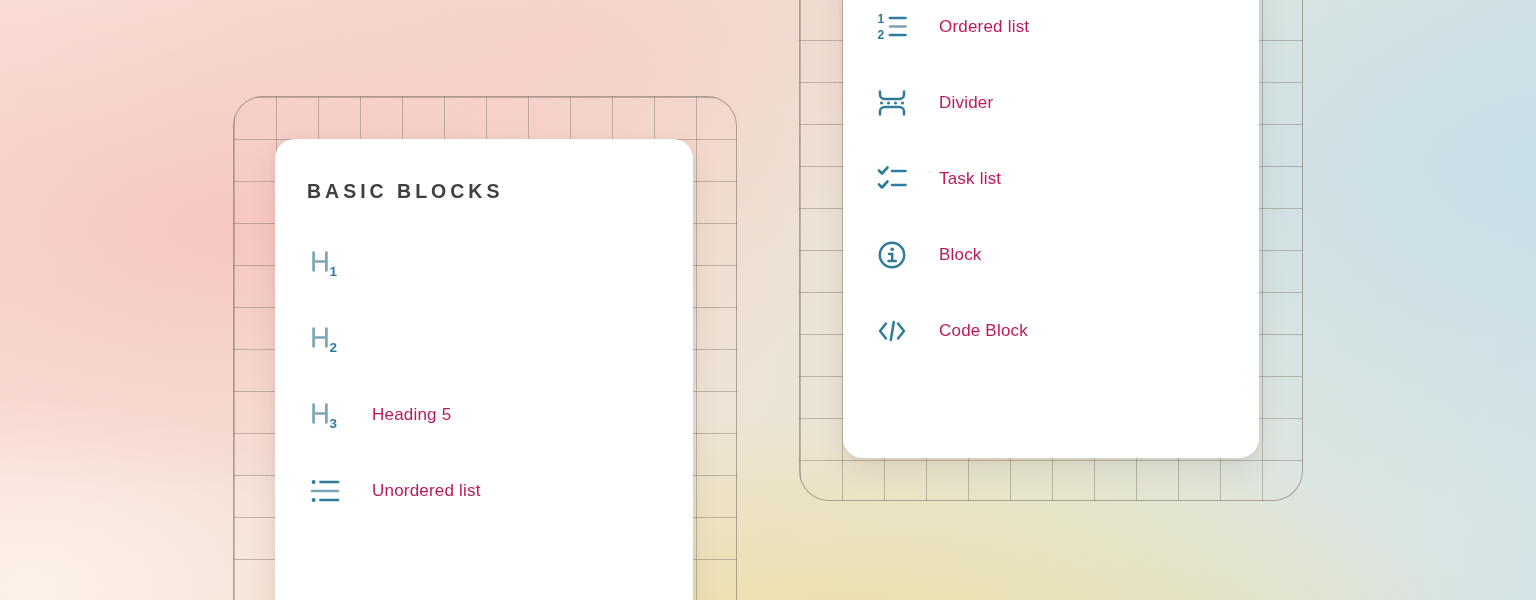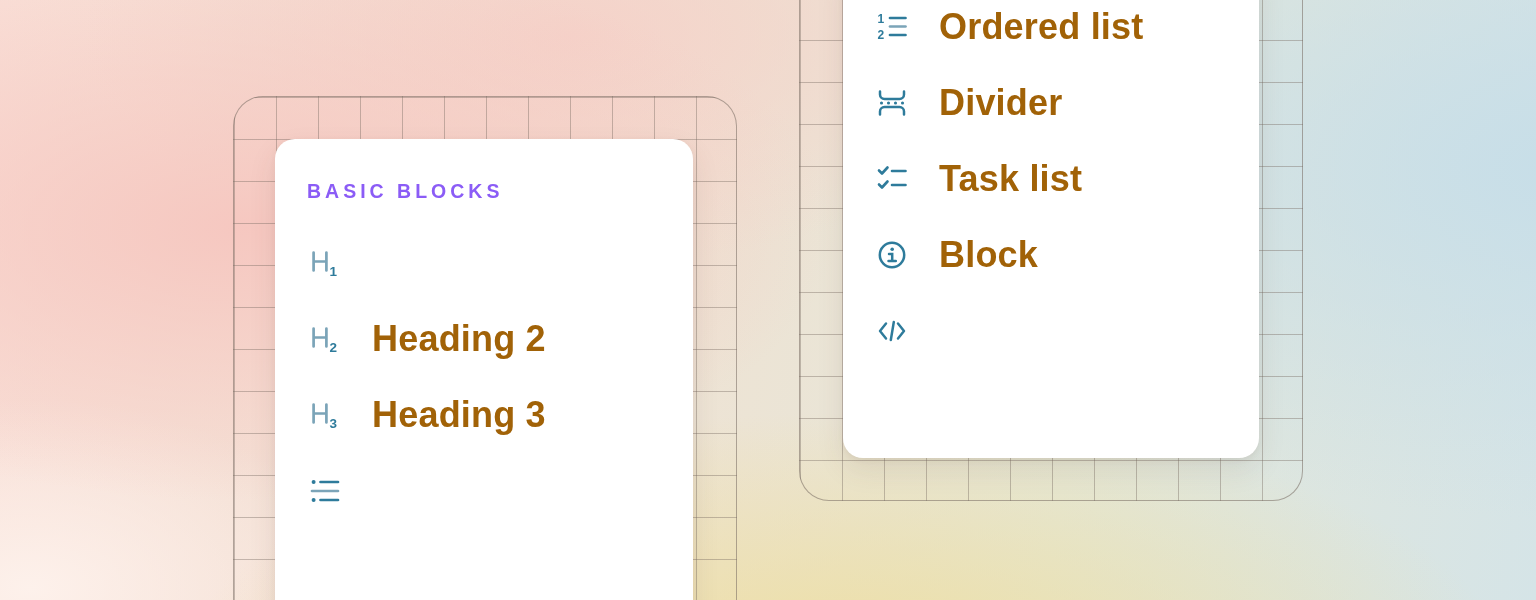"Ordered list" .menu-item .label { color: #a16207 -> #be185d; font-size: 36px -> 17px; font-weight: 700 -> 400 }
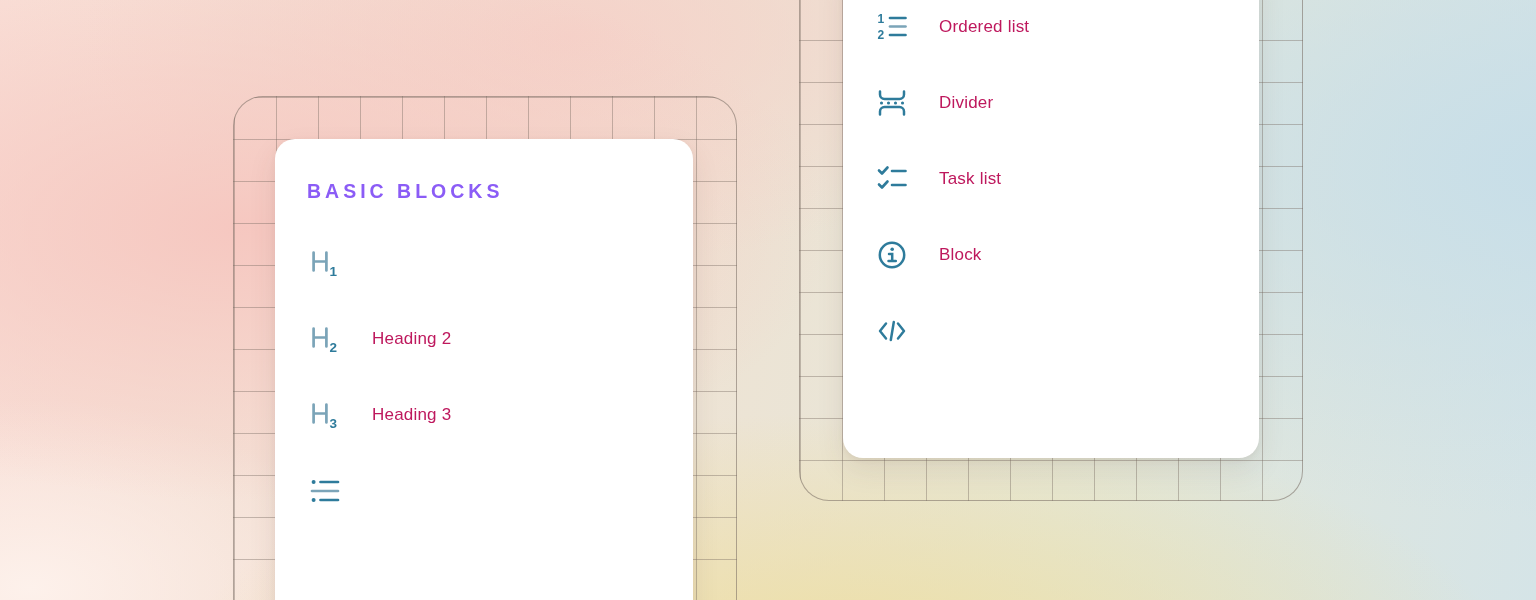"BASIC BLOCKS" .section-label { color: #8b5cf6 -> #404040 }
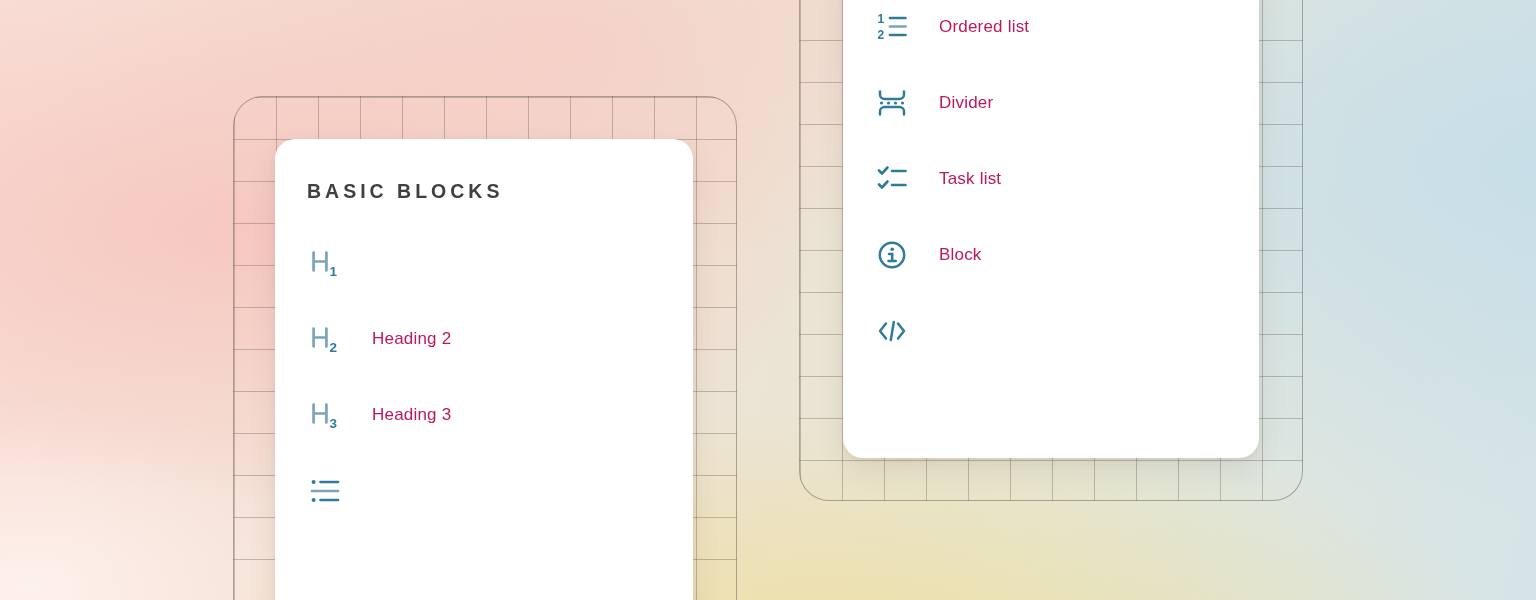"Heading 2" span.label { html: <span>Heading 2</span> -> none }
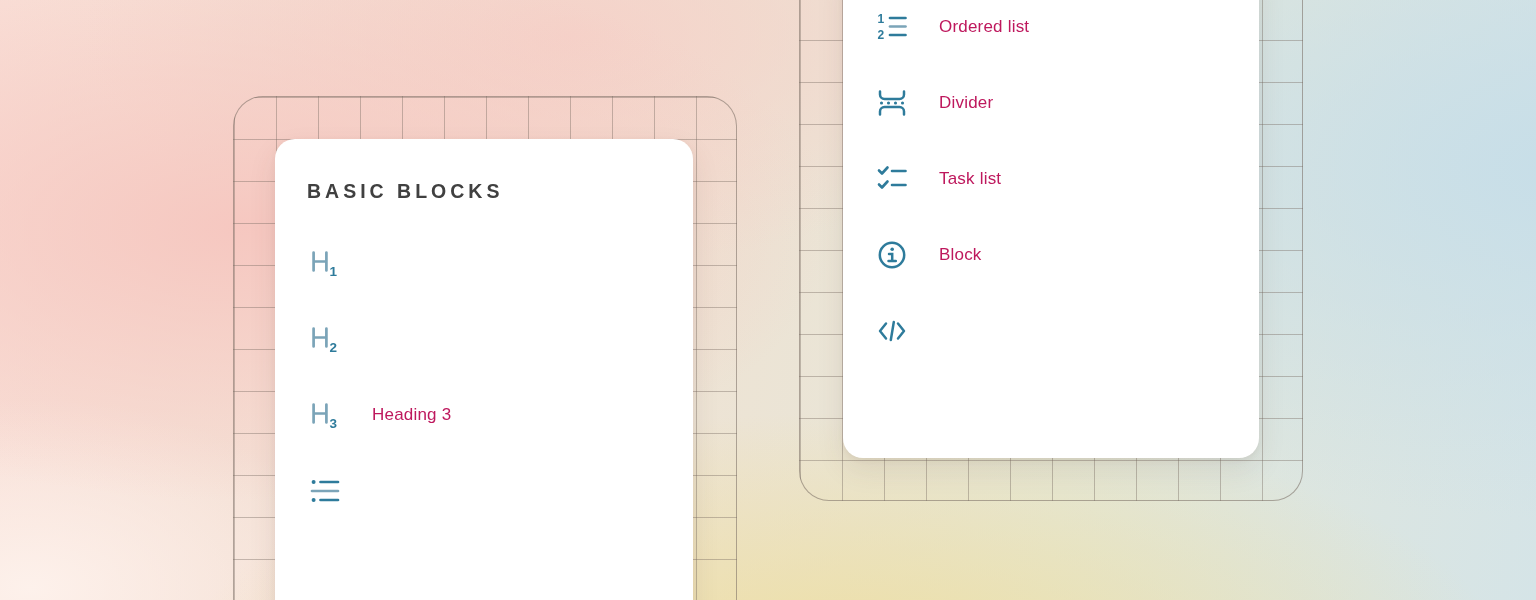"Code Block" span.label { html: none -> <span>Code Block</span> }
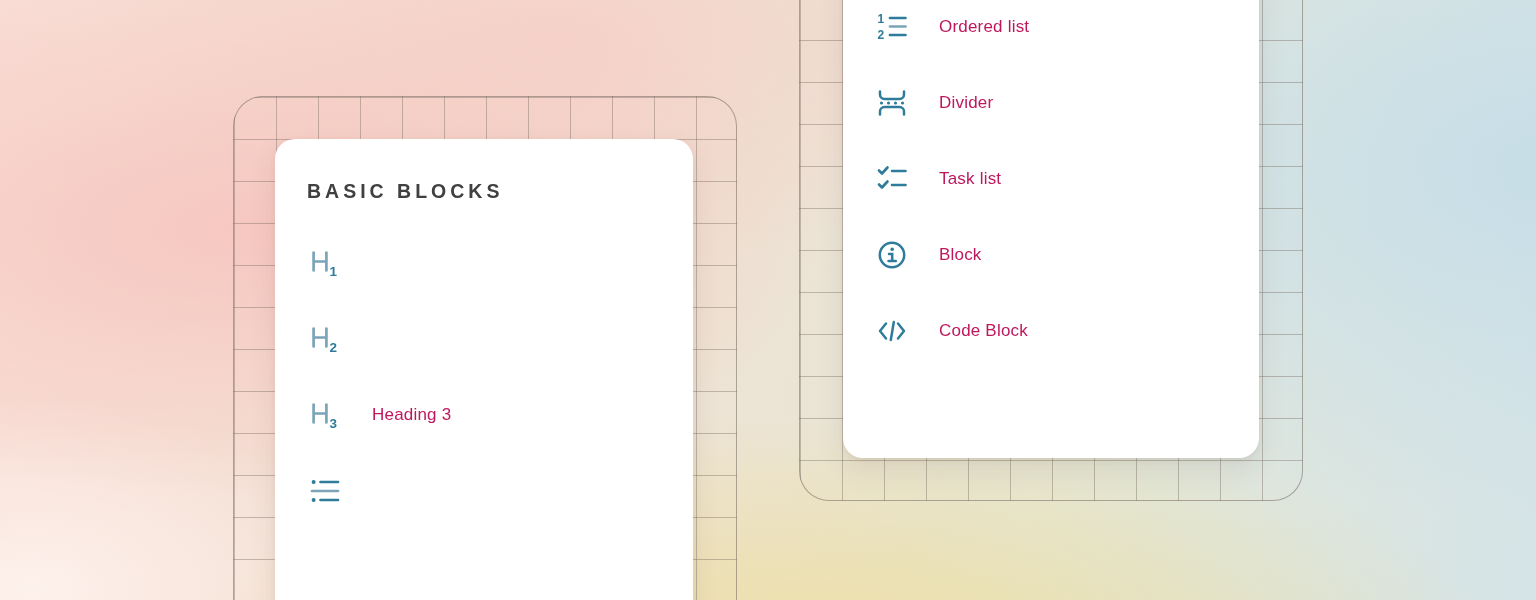"Heading 3" span.label { text: 3 -> 5 }
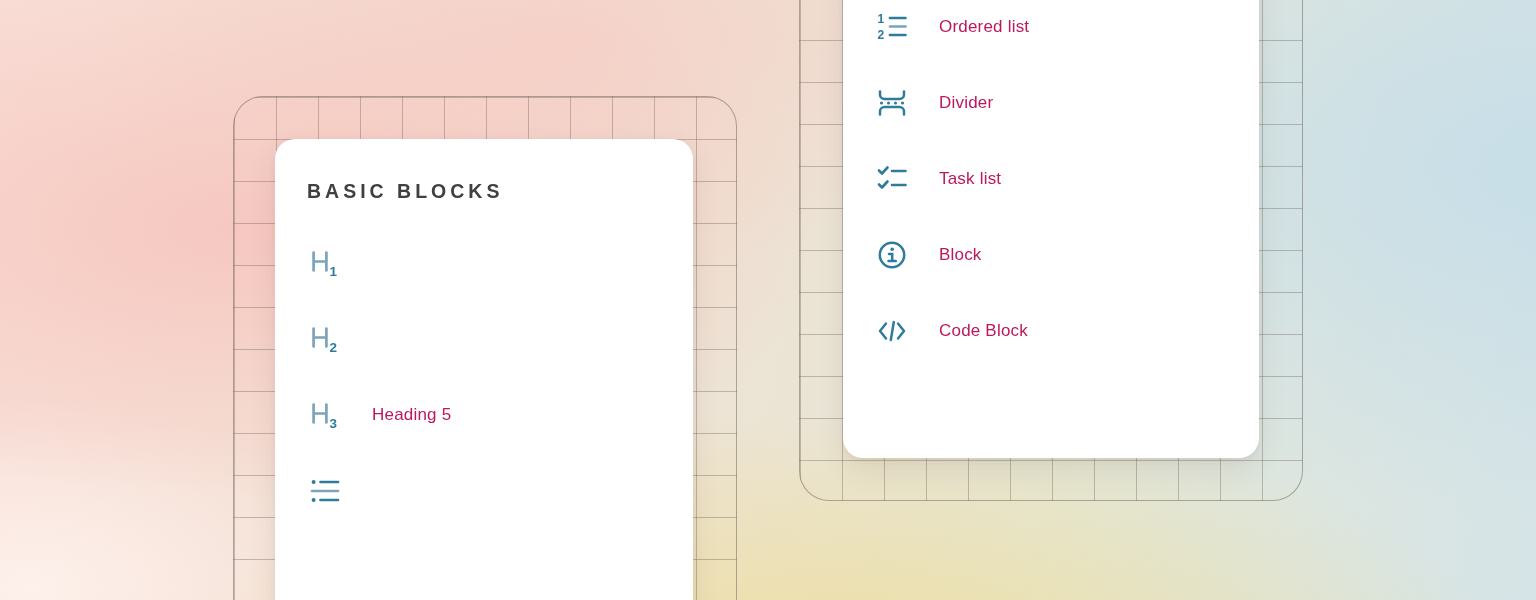"Unordered list" span.label { html: none -> <span>Unordered list</span> }
